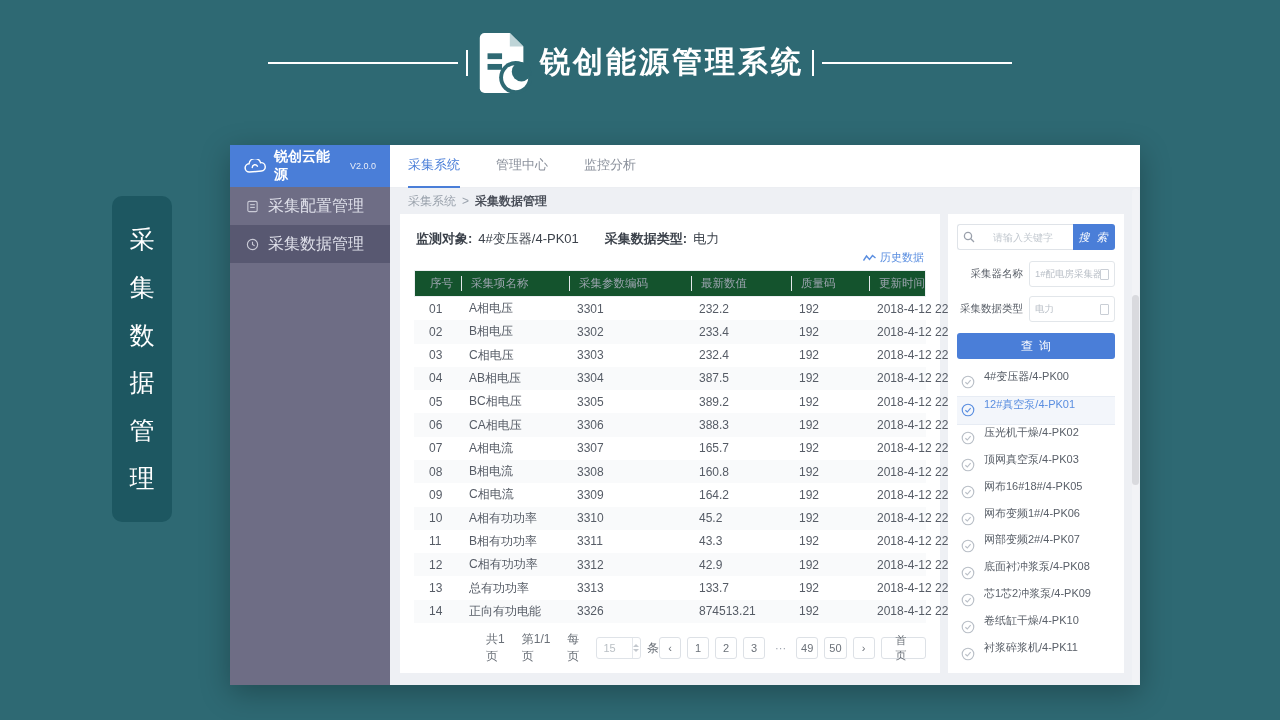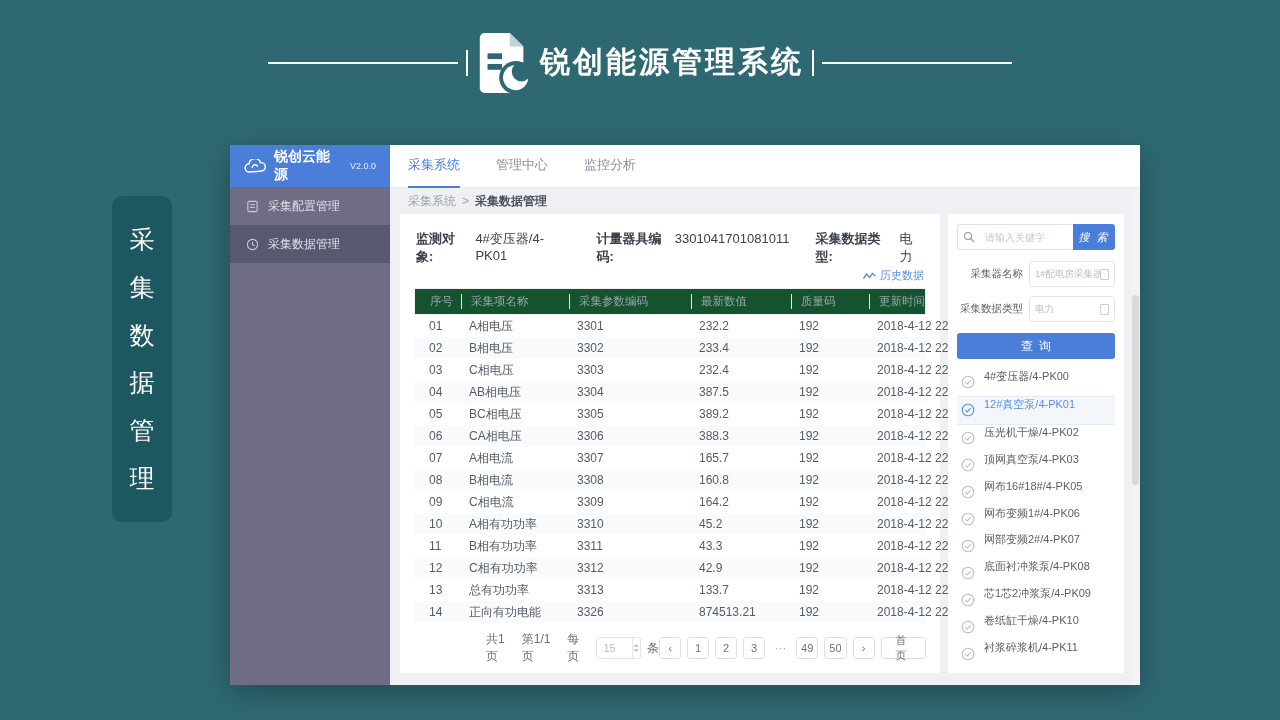"采集配置管理" .side-item { font-size: 12px -> 16px }
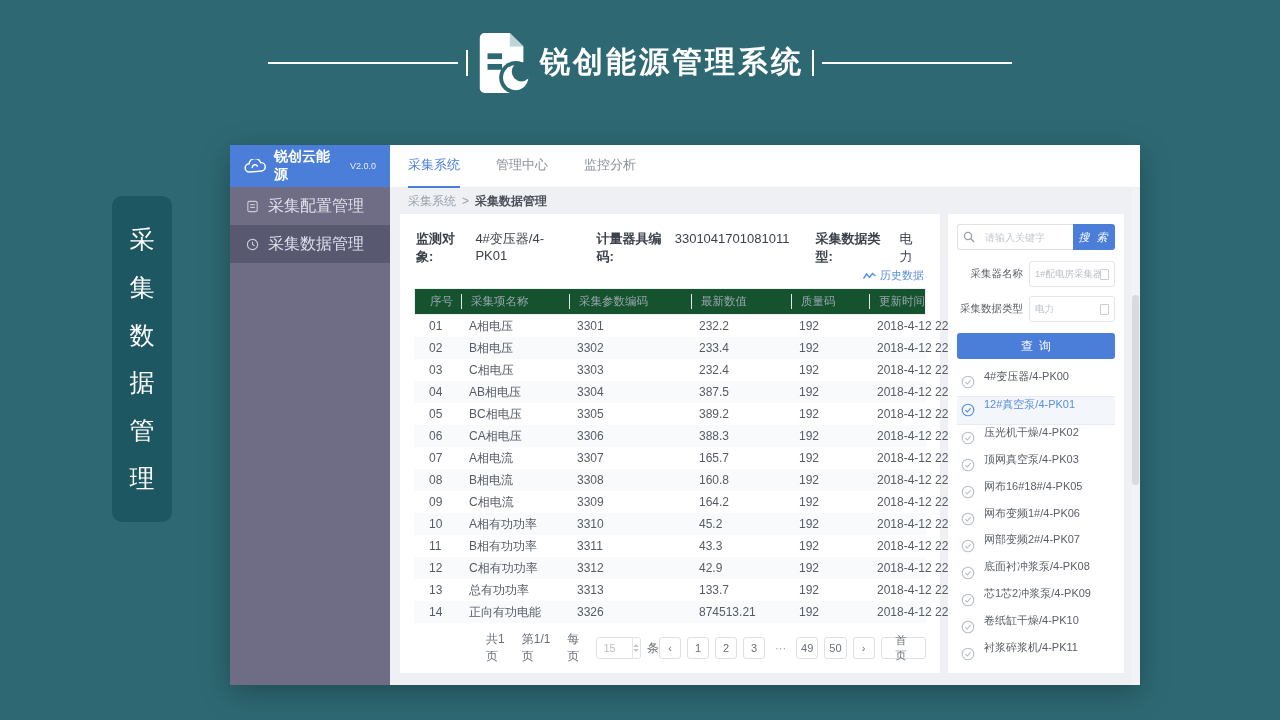"计量器具编码:" span.info-pair { html: <span> <span>计量器具编码:</span> <span>3301041701081011</span> </span> -> none }
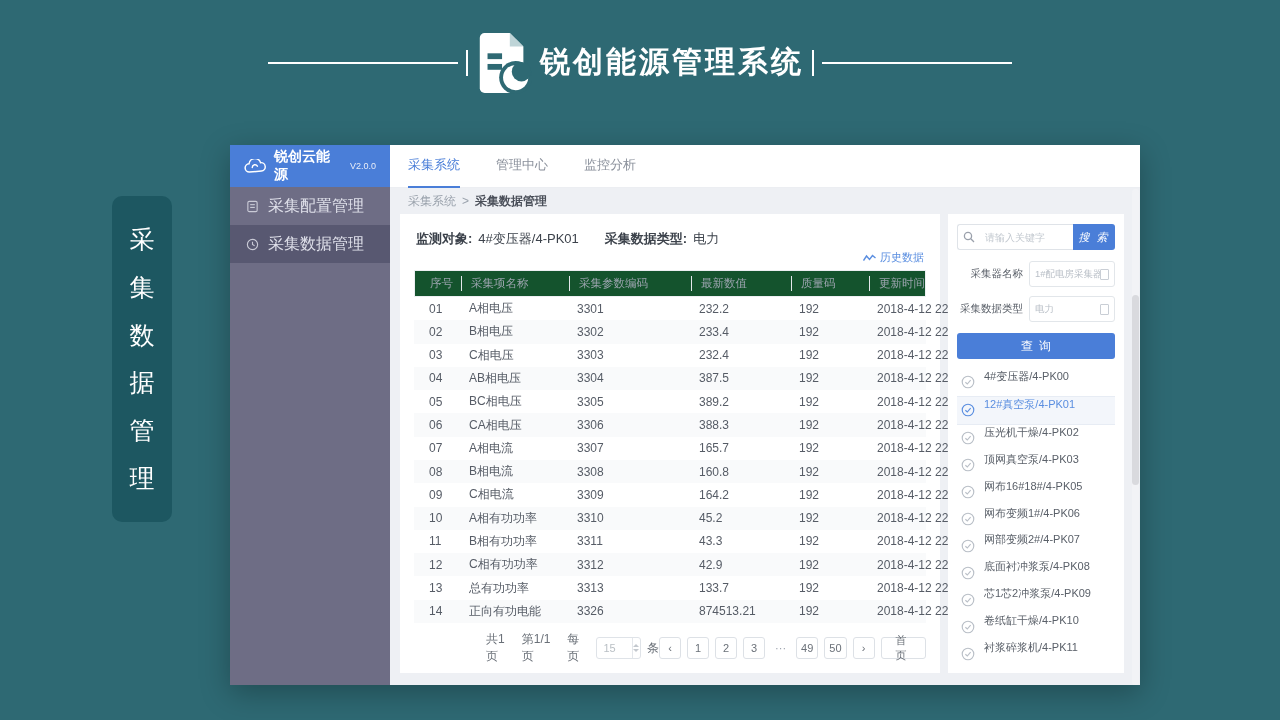"请输入关键字" .search-box { gap: 8px -> 16px }
